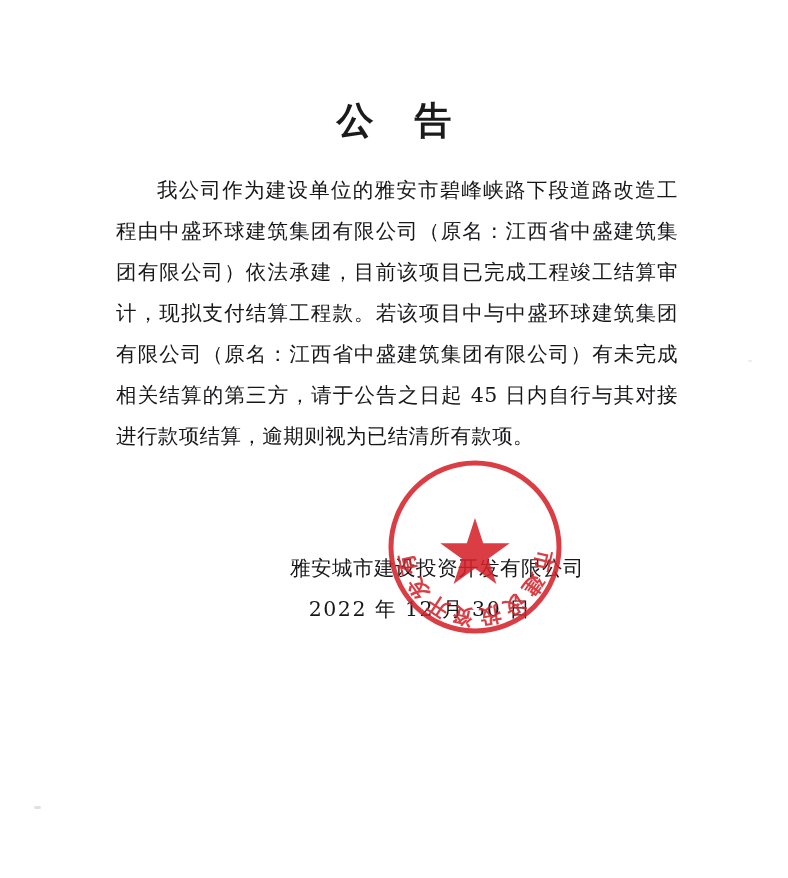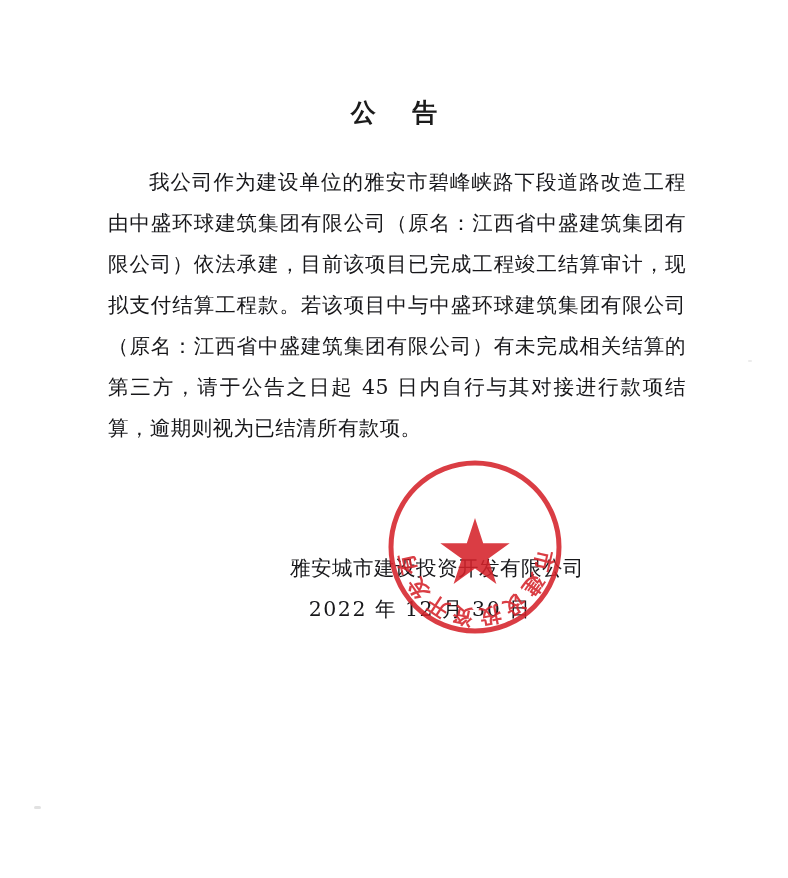"公 告" .doc-title { font-size: 25px -> 37px }
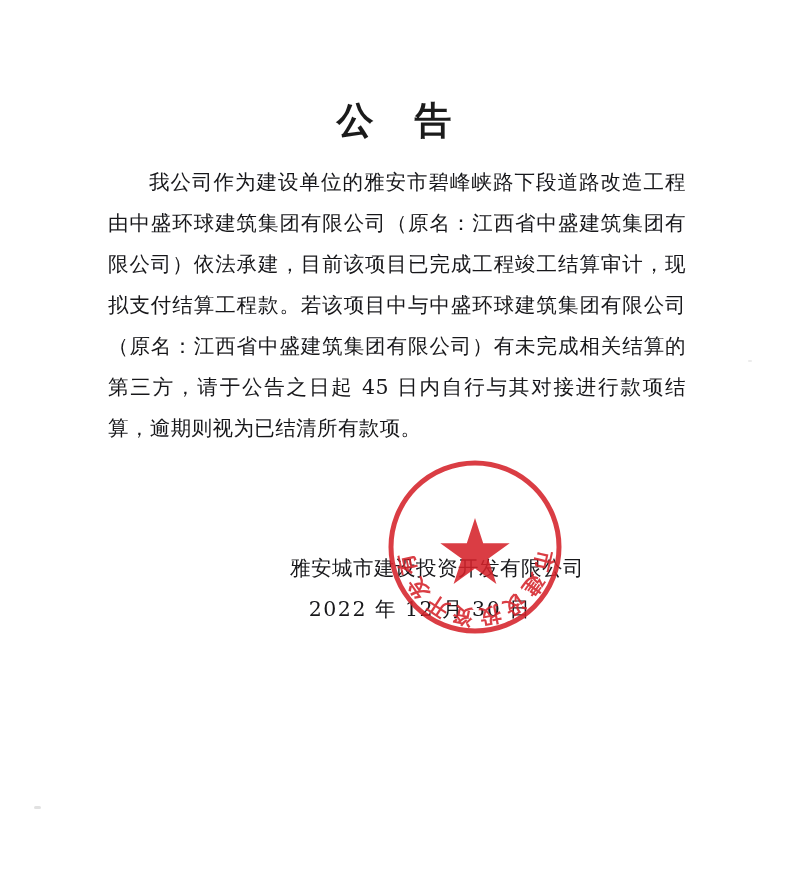"我公司作为建设单位的雅安市碧峰峡路下段道路改造工程由中盛环球建筑集团有限公司（原" .doc-body p { margin: 0 -> 8px }
